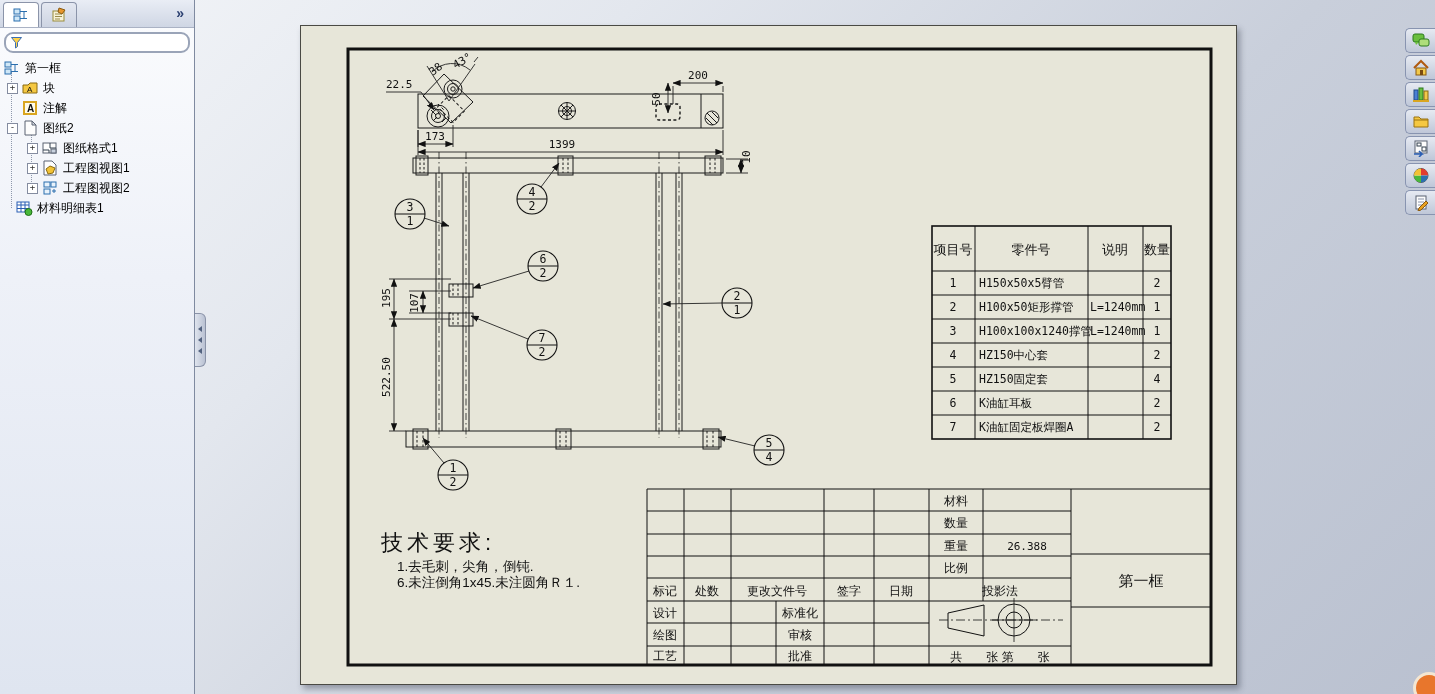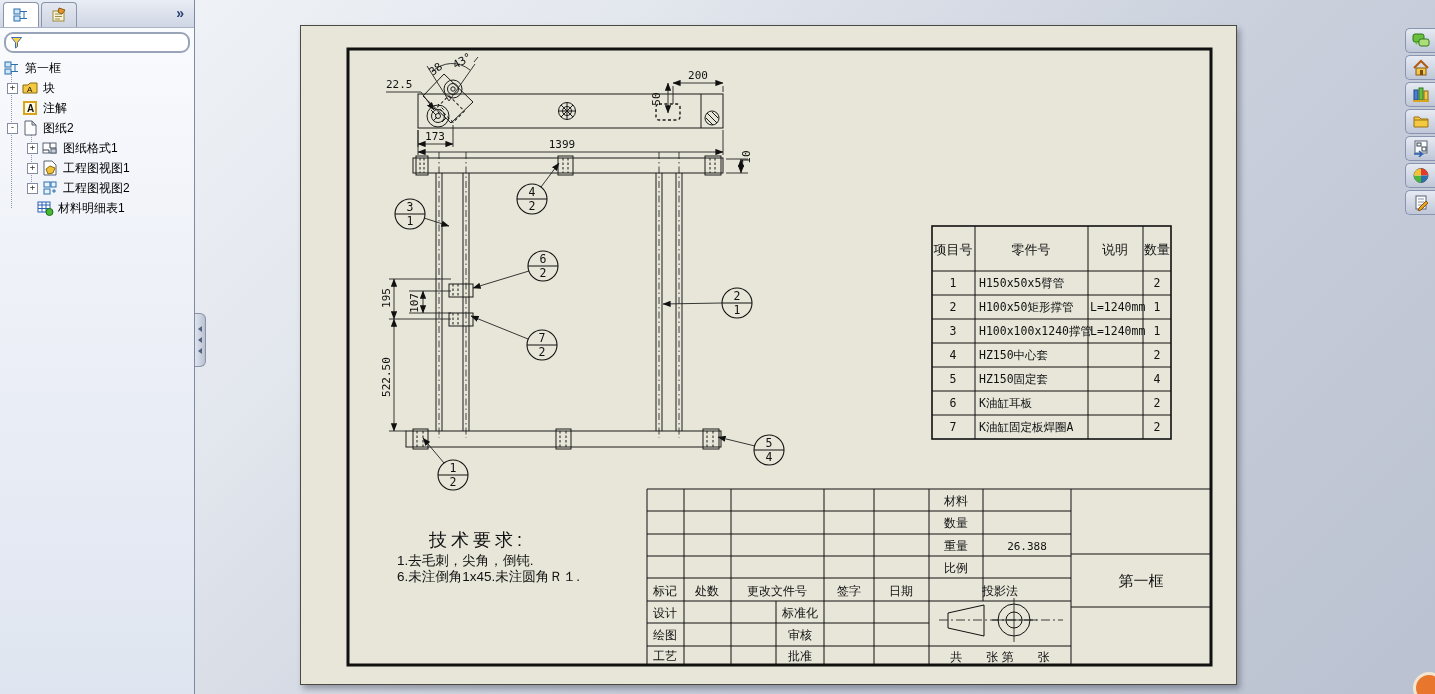"材料明细表1" div.trow { padding-left: 22px -> 1px }
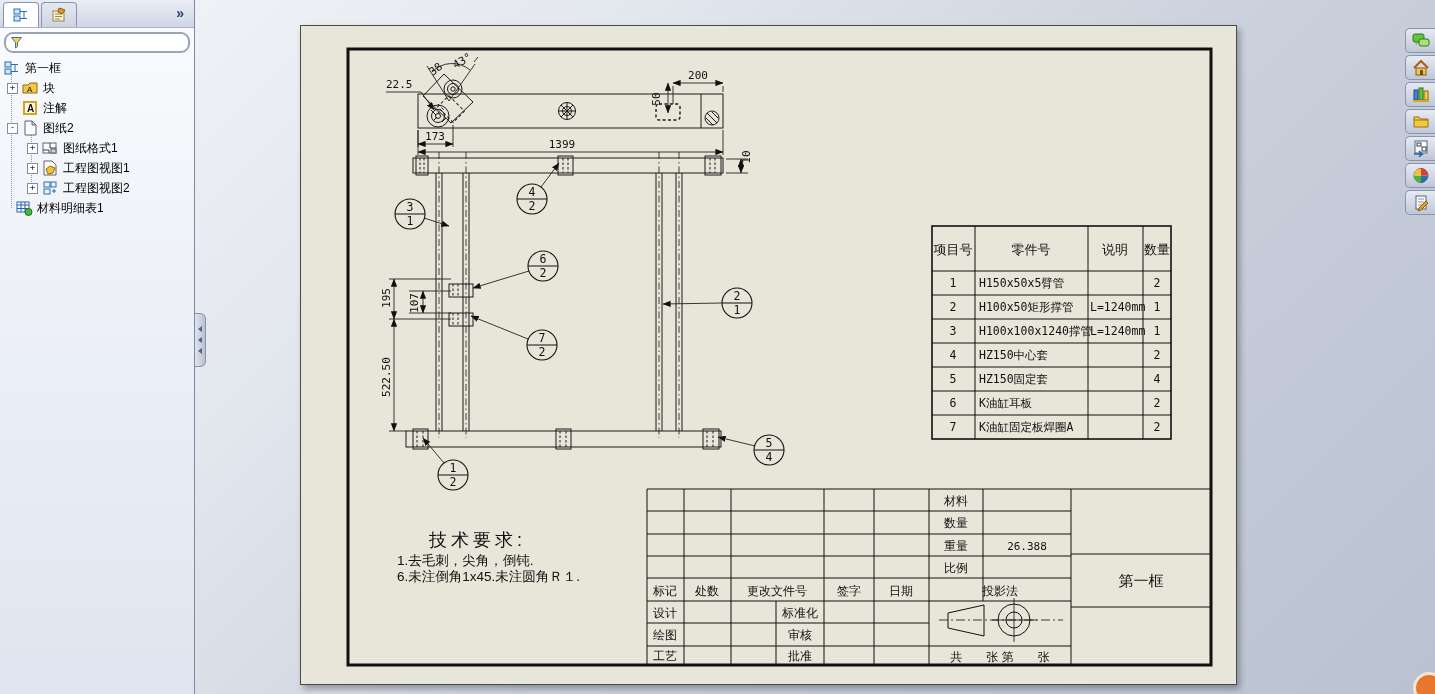"技术要求:" .techreq .t1 { font-size: 18px -> 22px; margin-left: 48px -> none }
